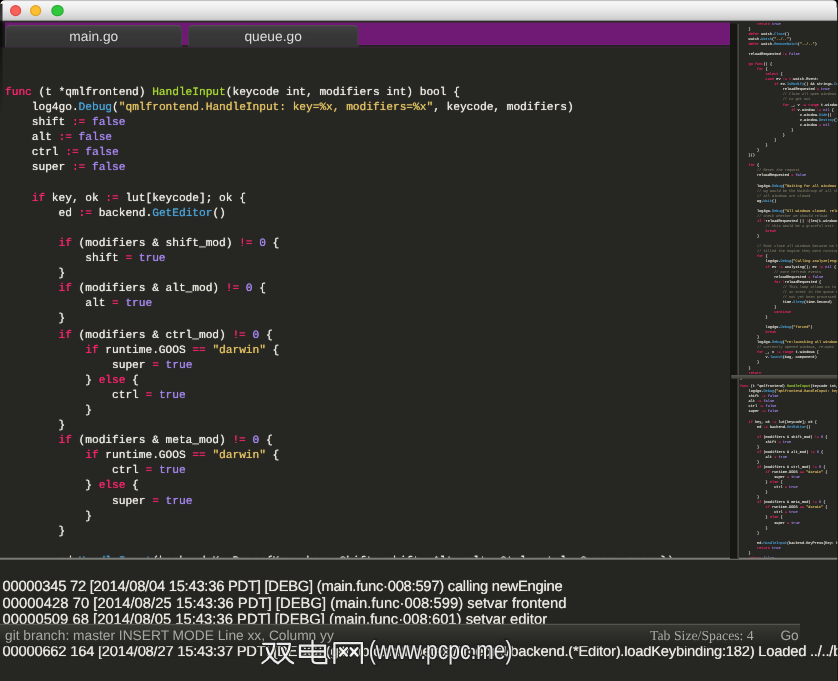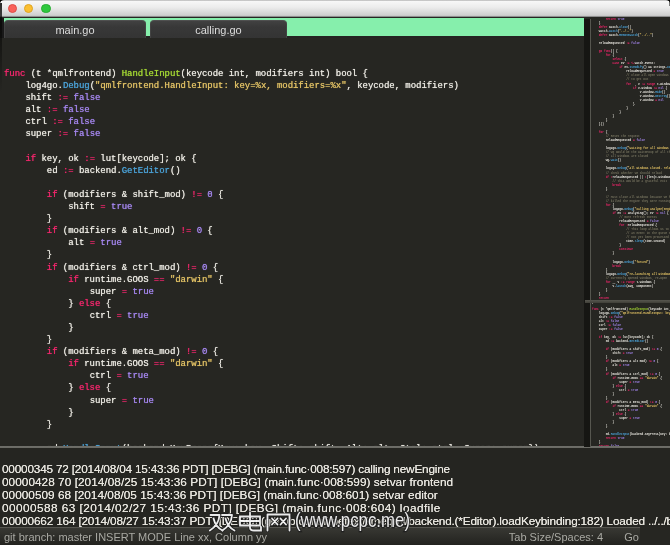"main.go" #tabbar { background: #86efac -> #701a75 }
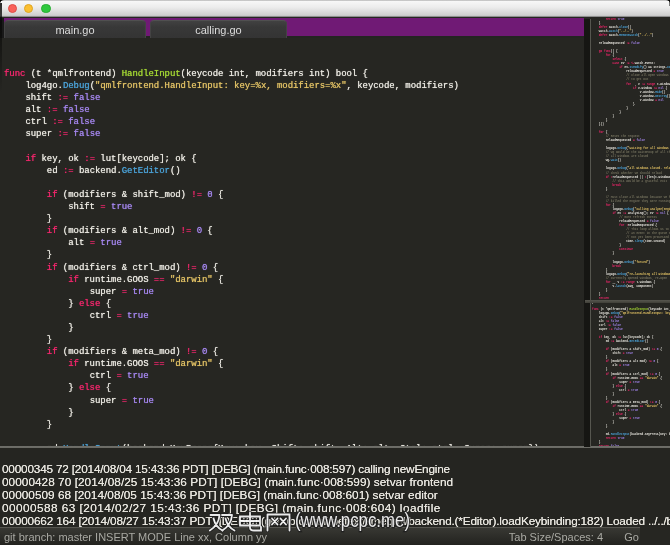"calling.go" div.tab { text: calling.go -> queue.go }
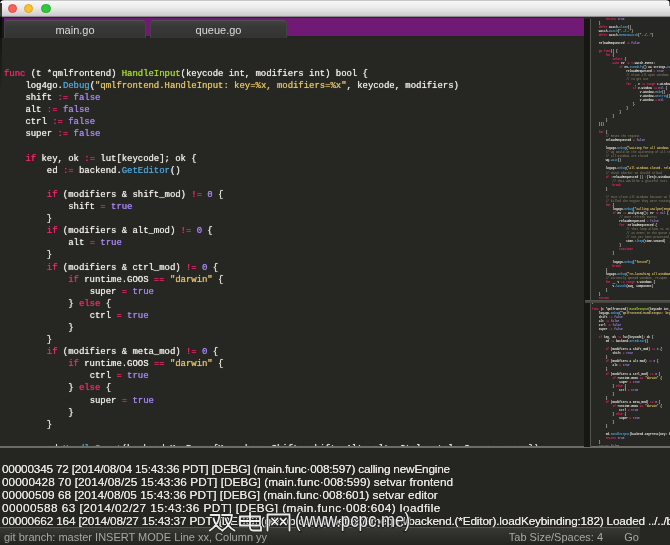"git branch: master INSERT MODE" #statusbar { top: 527px -> 499px }
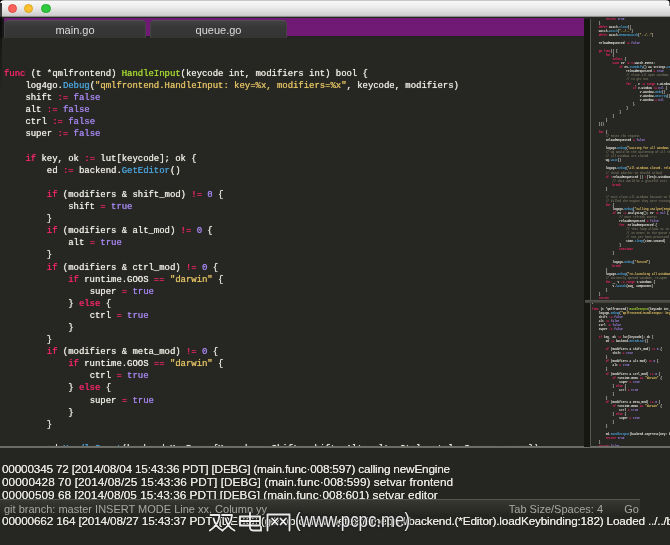"Tab Size/Spaces: 4" #st-mid { font-family: none -> Liberation Serif, serif }
